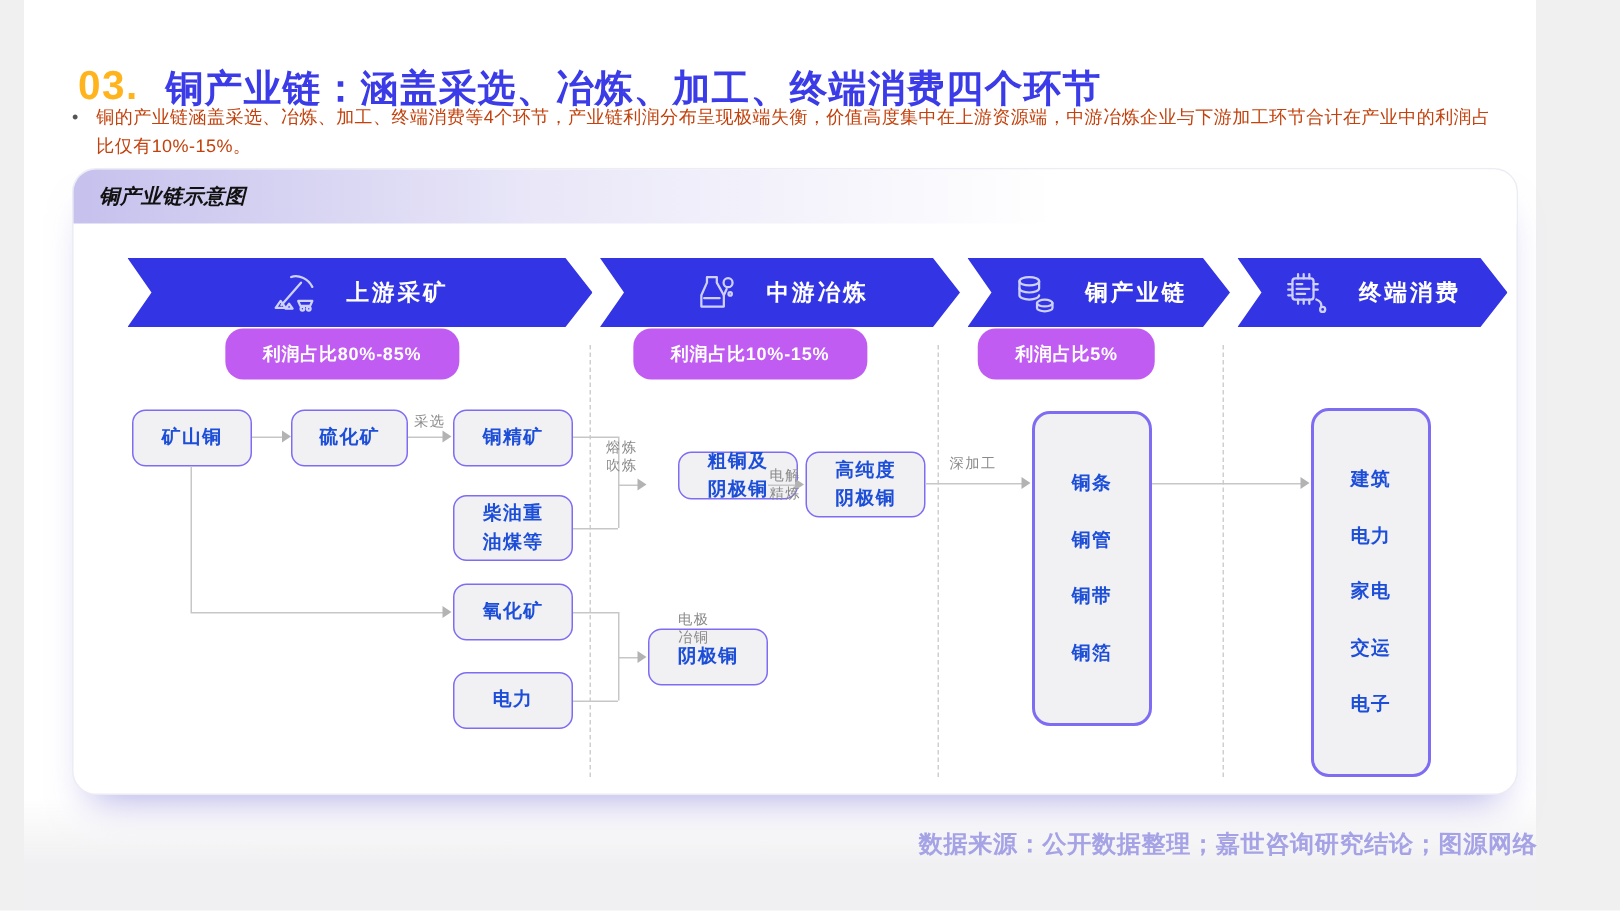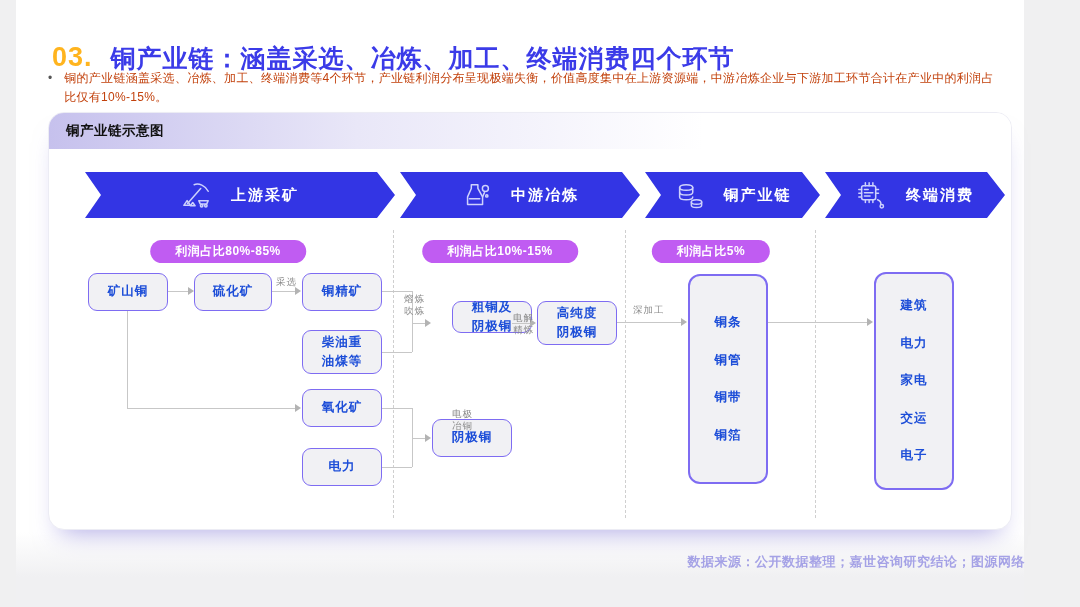"铜产业链示意图" .card-title { font-style: none -> italic }
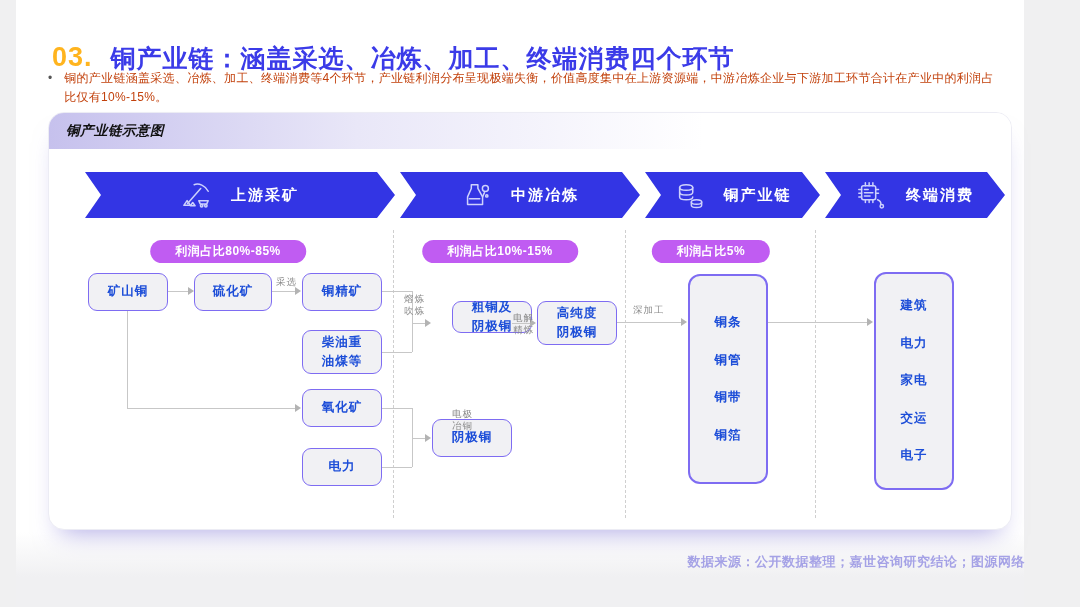"利润占比80%-85%" .badge { height: 23px -> 34px; top: 240px -> 219px }
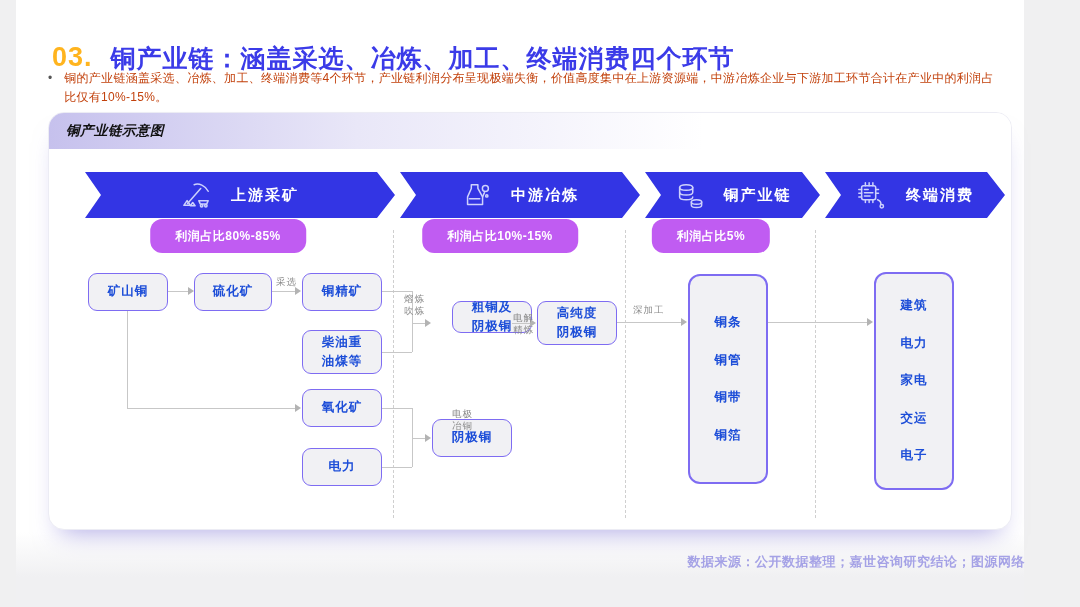"建筑" div.node { height: 218px -> 246px }
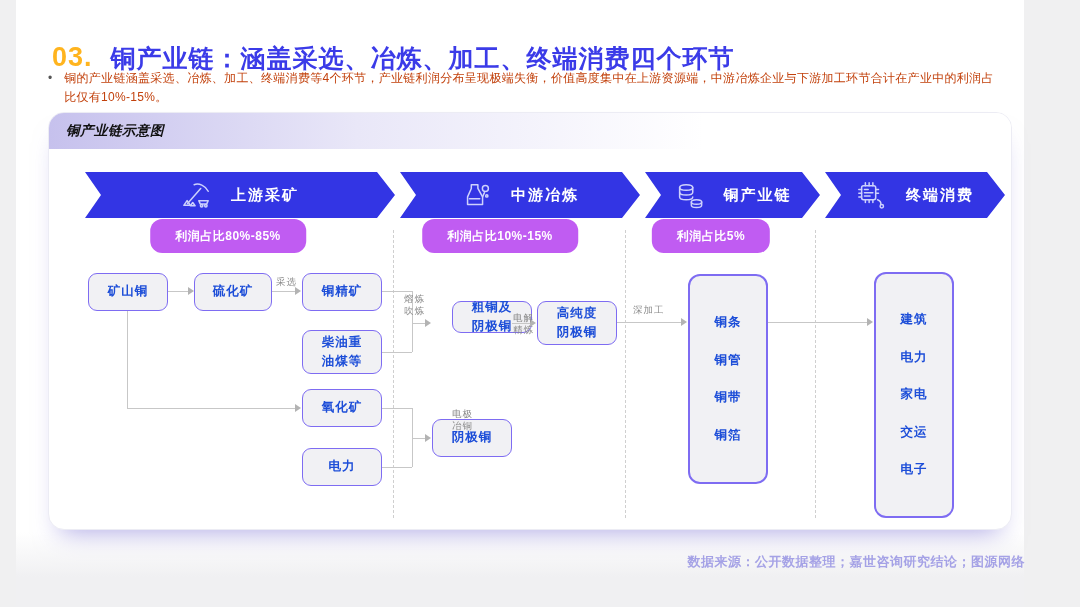"数据来源：公开数据整理；嘉世咨询研究结论；图源网络" .footer-note { font-size: 13px -> 16px }
